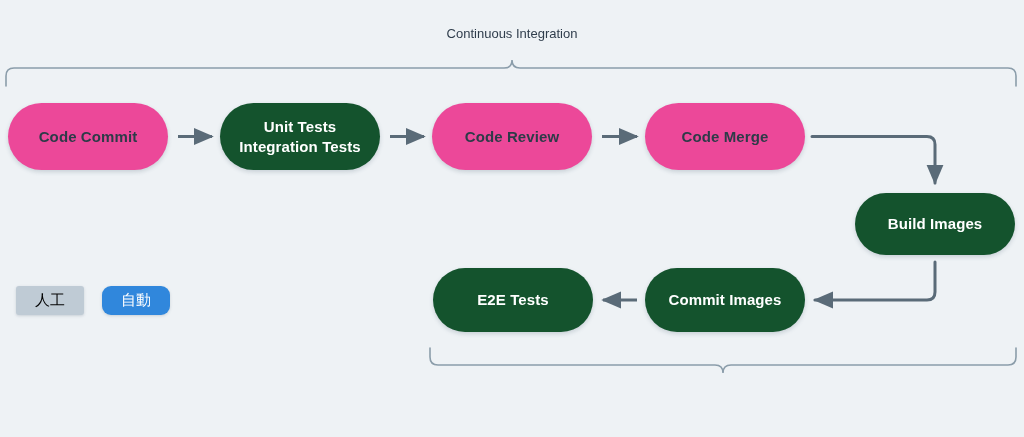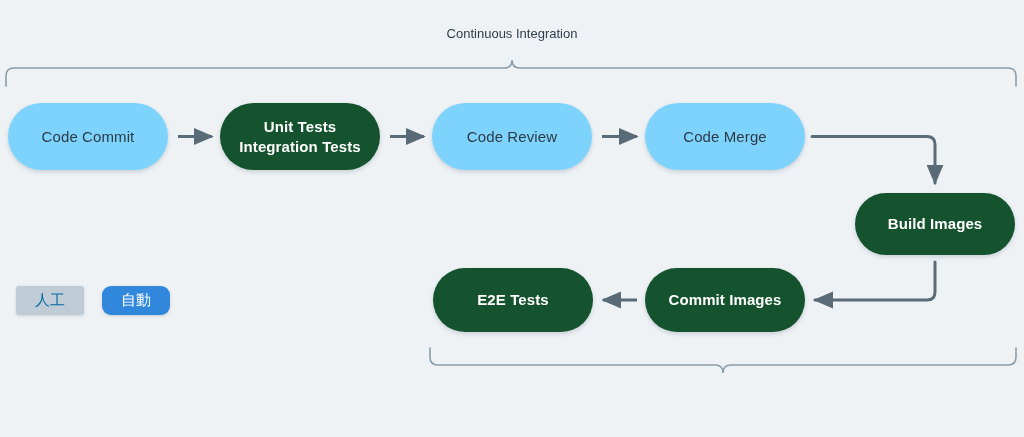"Code Commit" .node.manual { background: #7dd3fc -> #ec4899; font-weight: none -> bold }
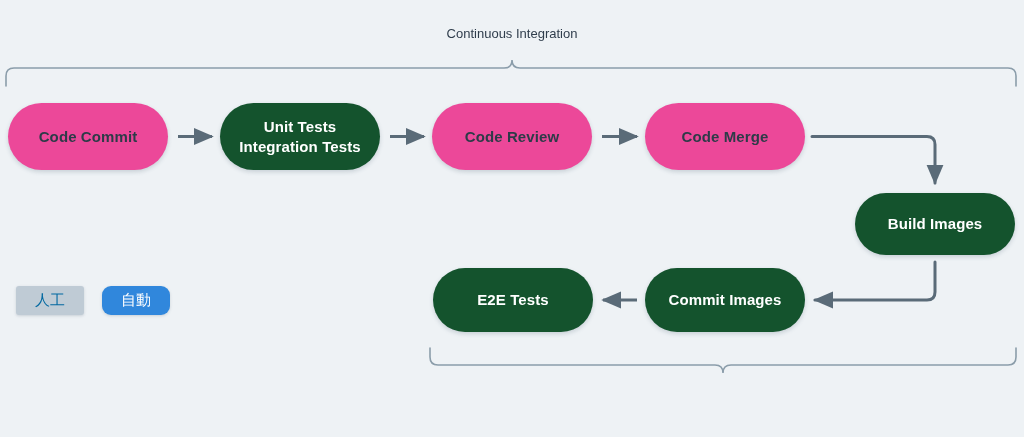"人工" .legend-chip.manual { color: #0369a1 -> #000000 }
